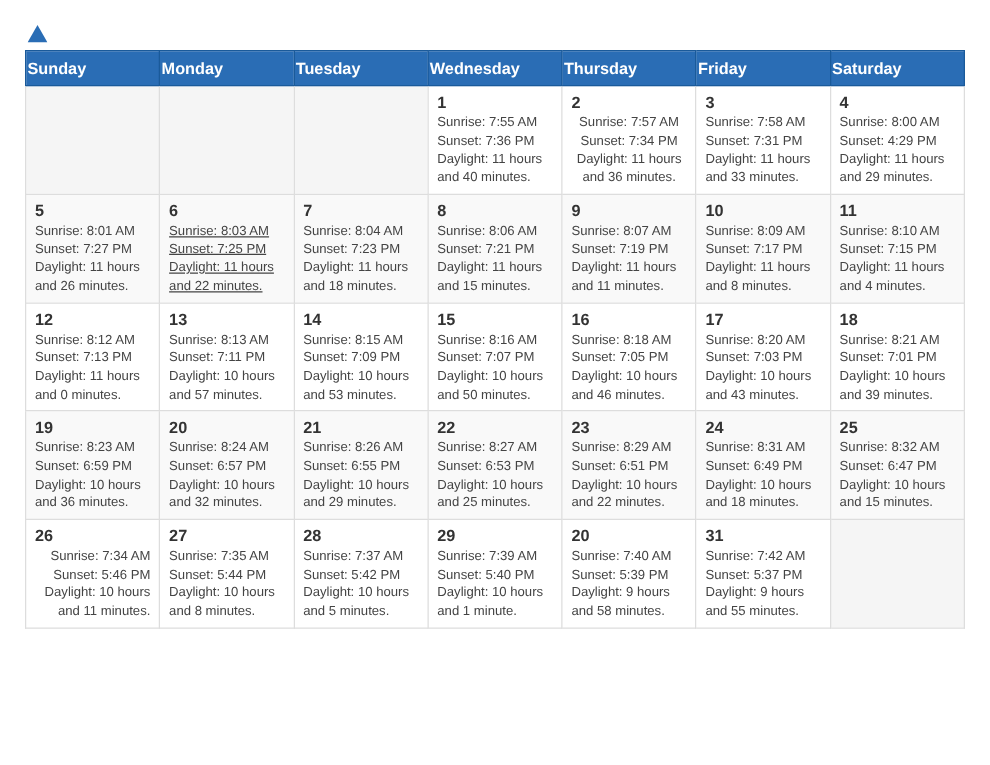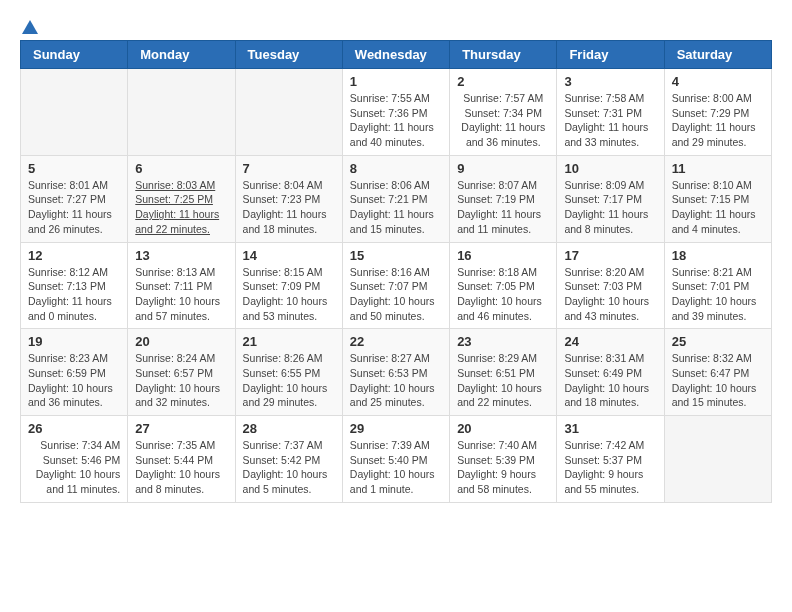"Sunday" .calendar th { padding: 6px 12px -> 6px 1px }
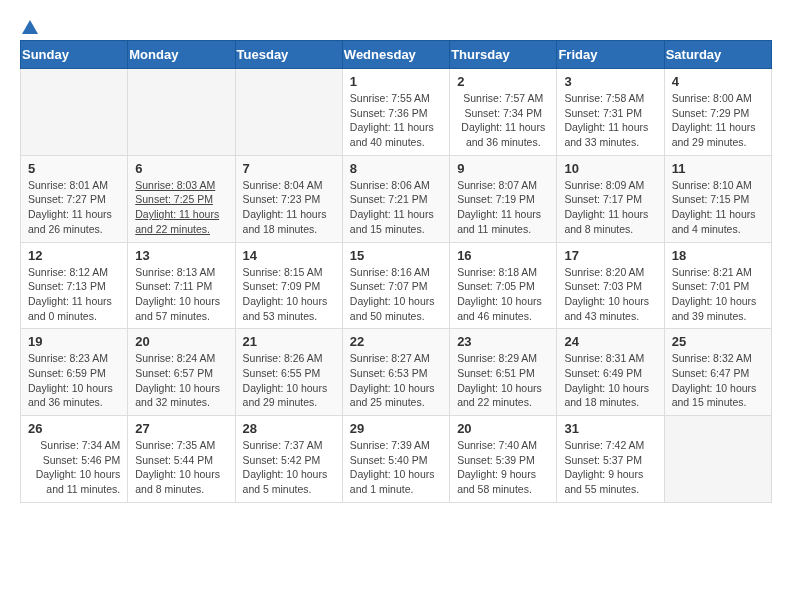"Sunrise: 8:00 AM" div.day-info { text: 7:29 -> 4:29 }
